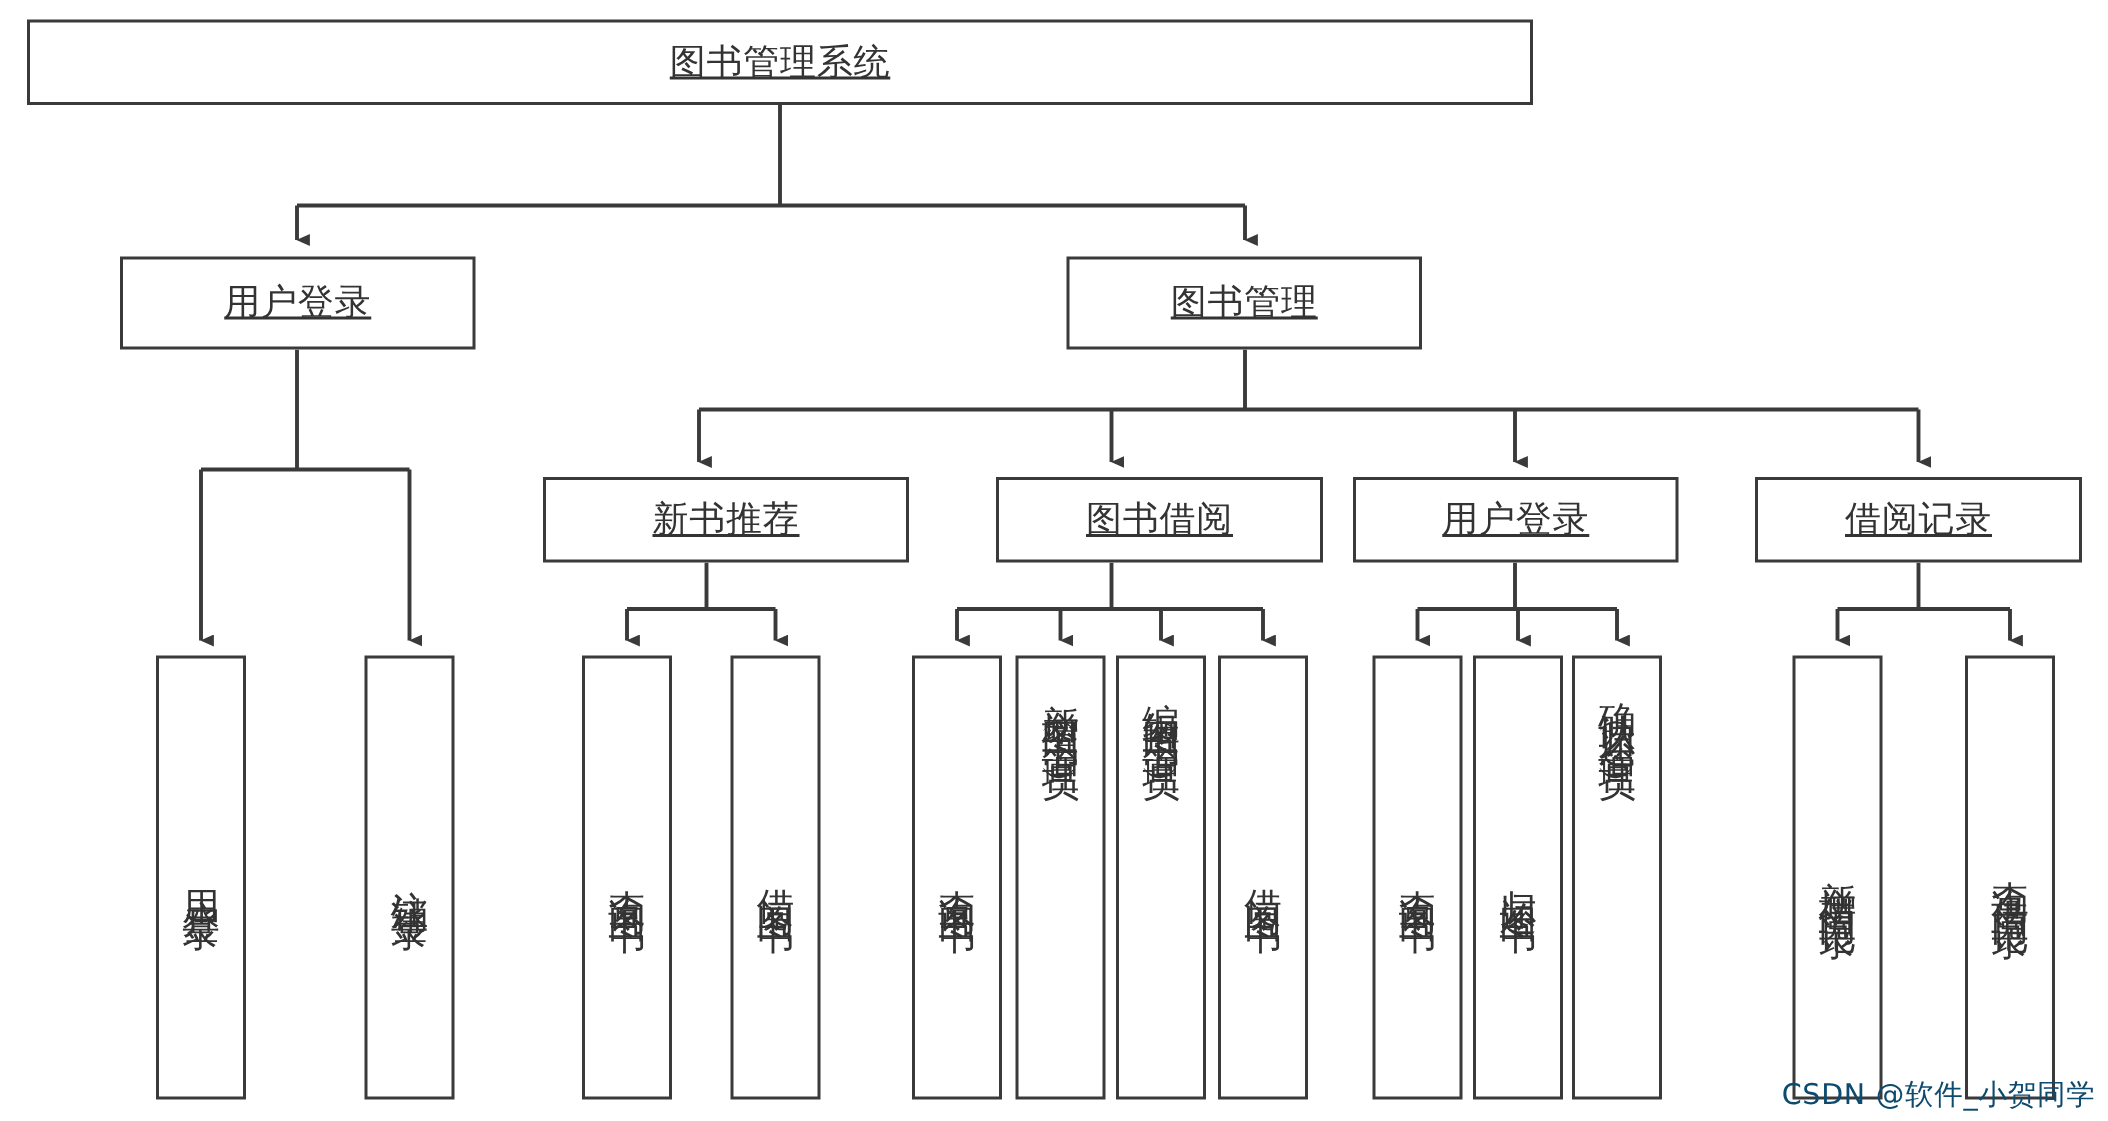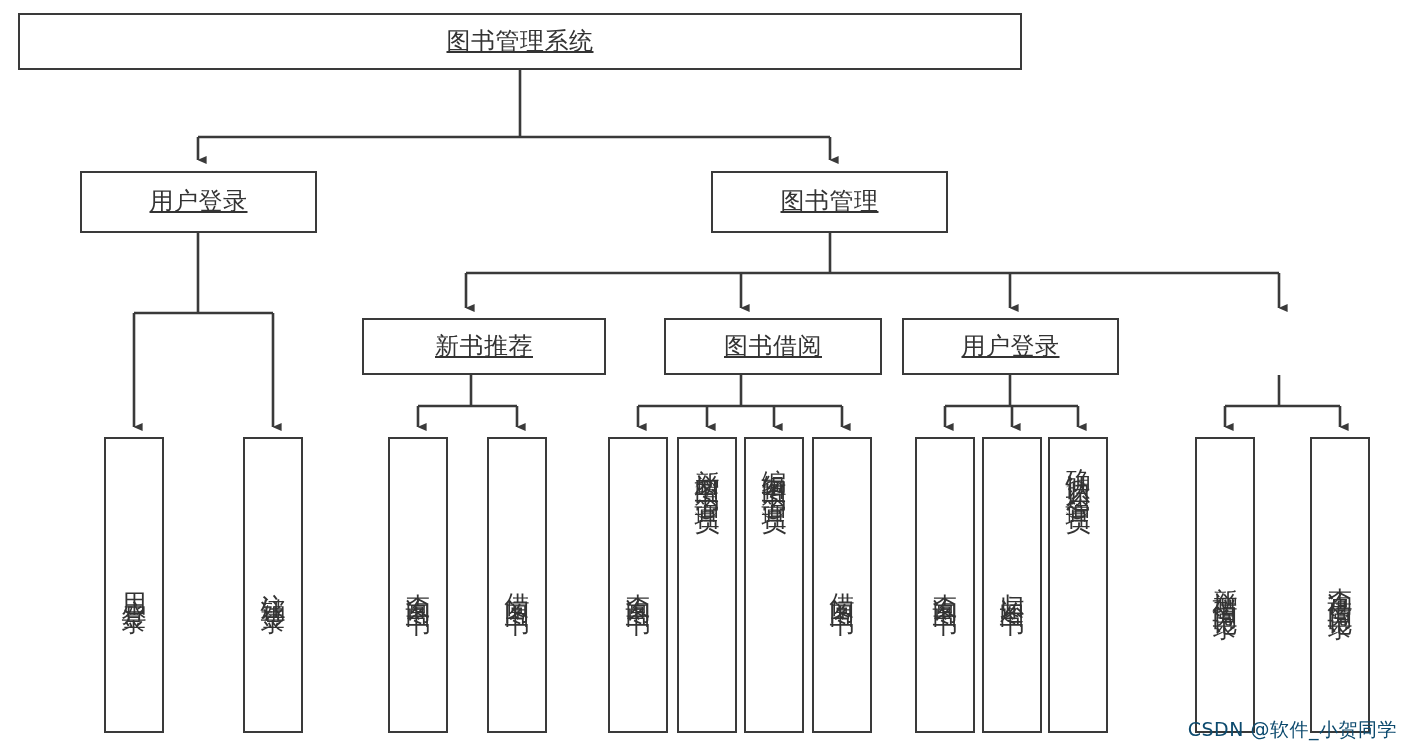"借阅记录" div.node-box { html: none -> <div> <span>借阅记录</span> </div> }
